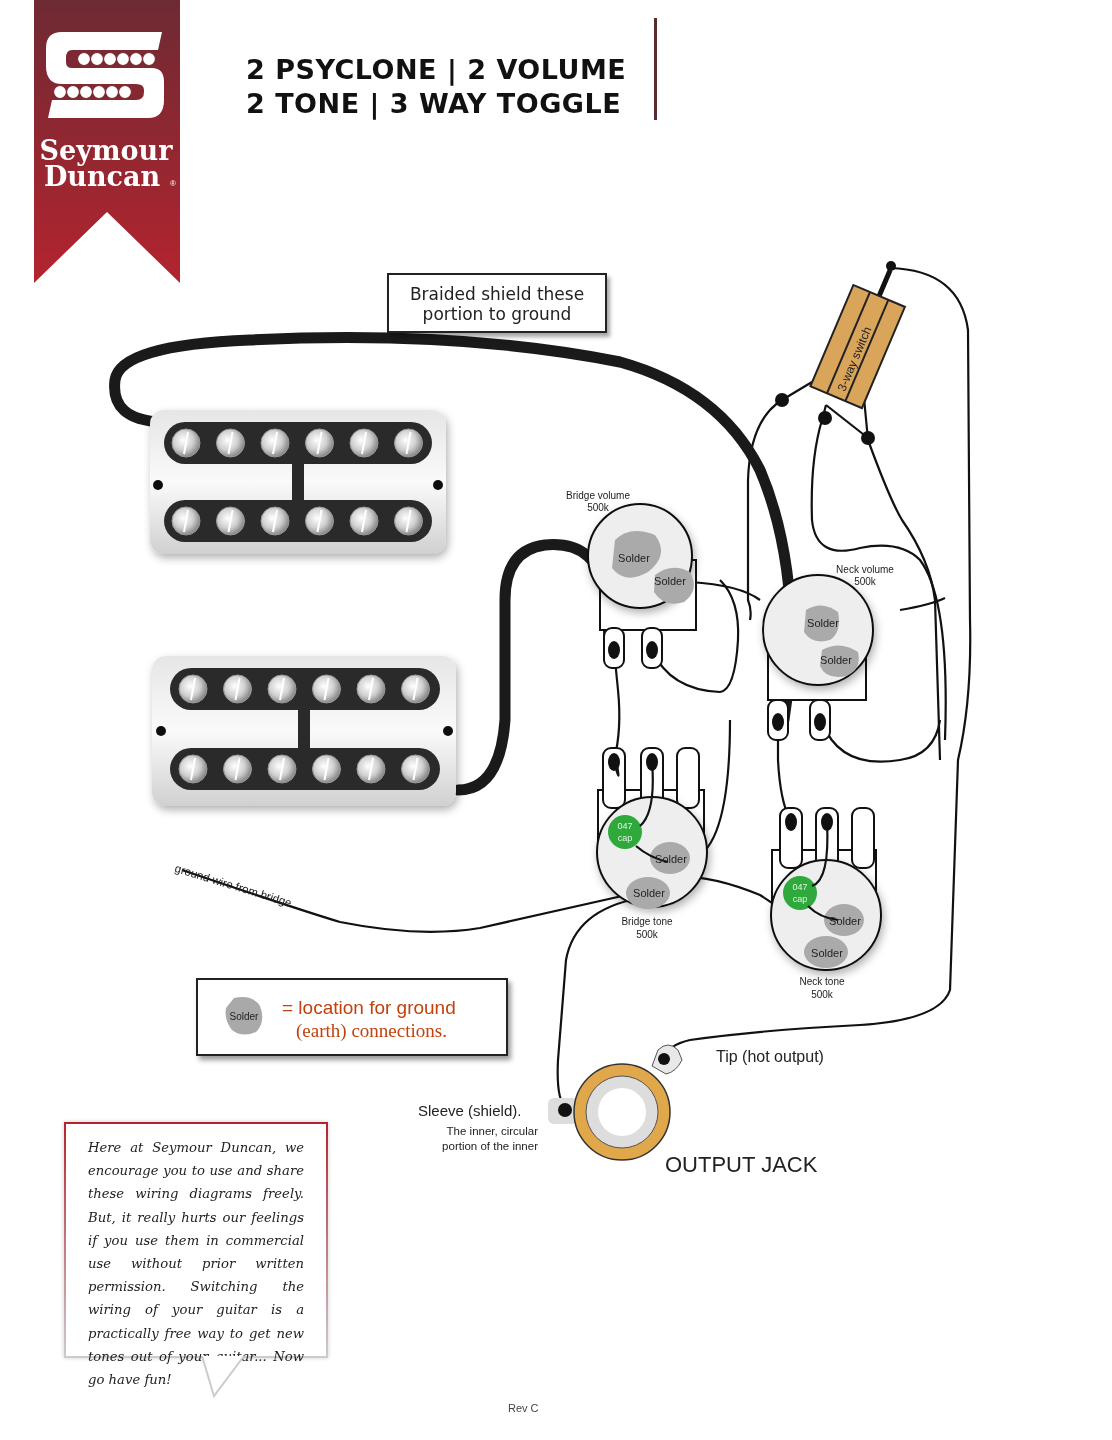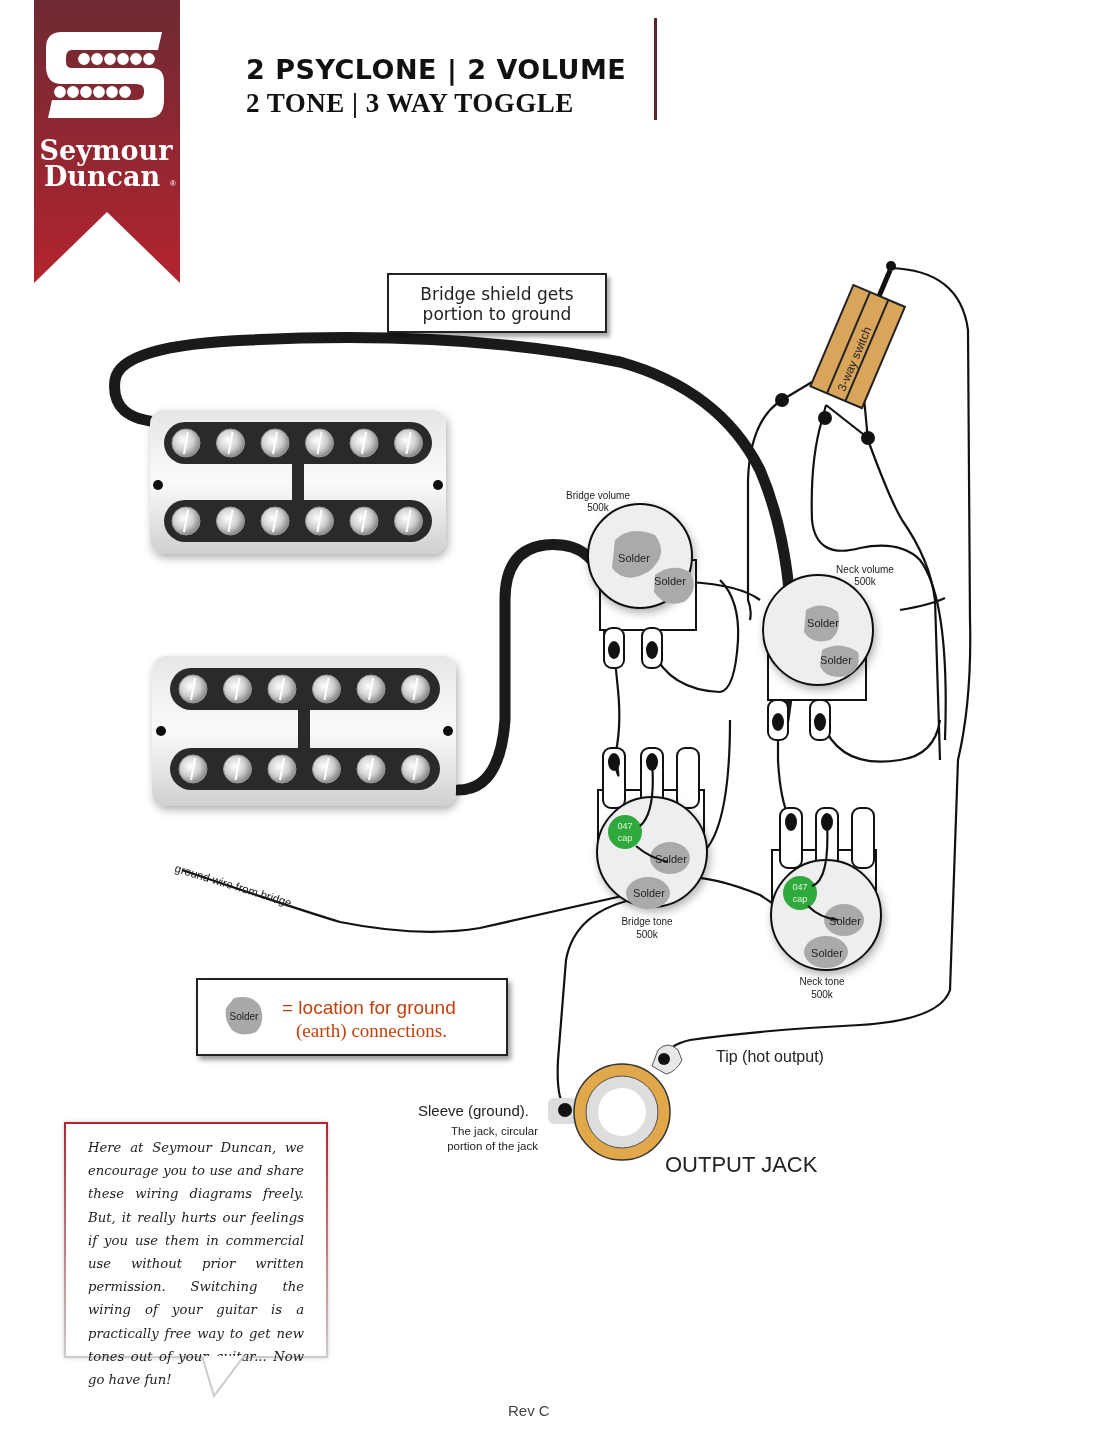"2 TONE | 3 WAY" #title2 { font-family: Liberation Serif, serif -> none }
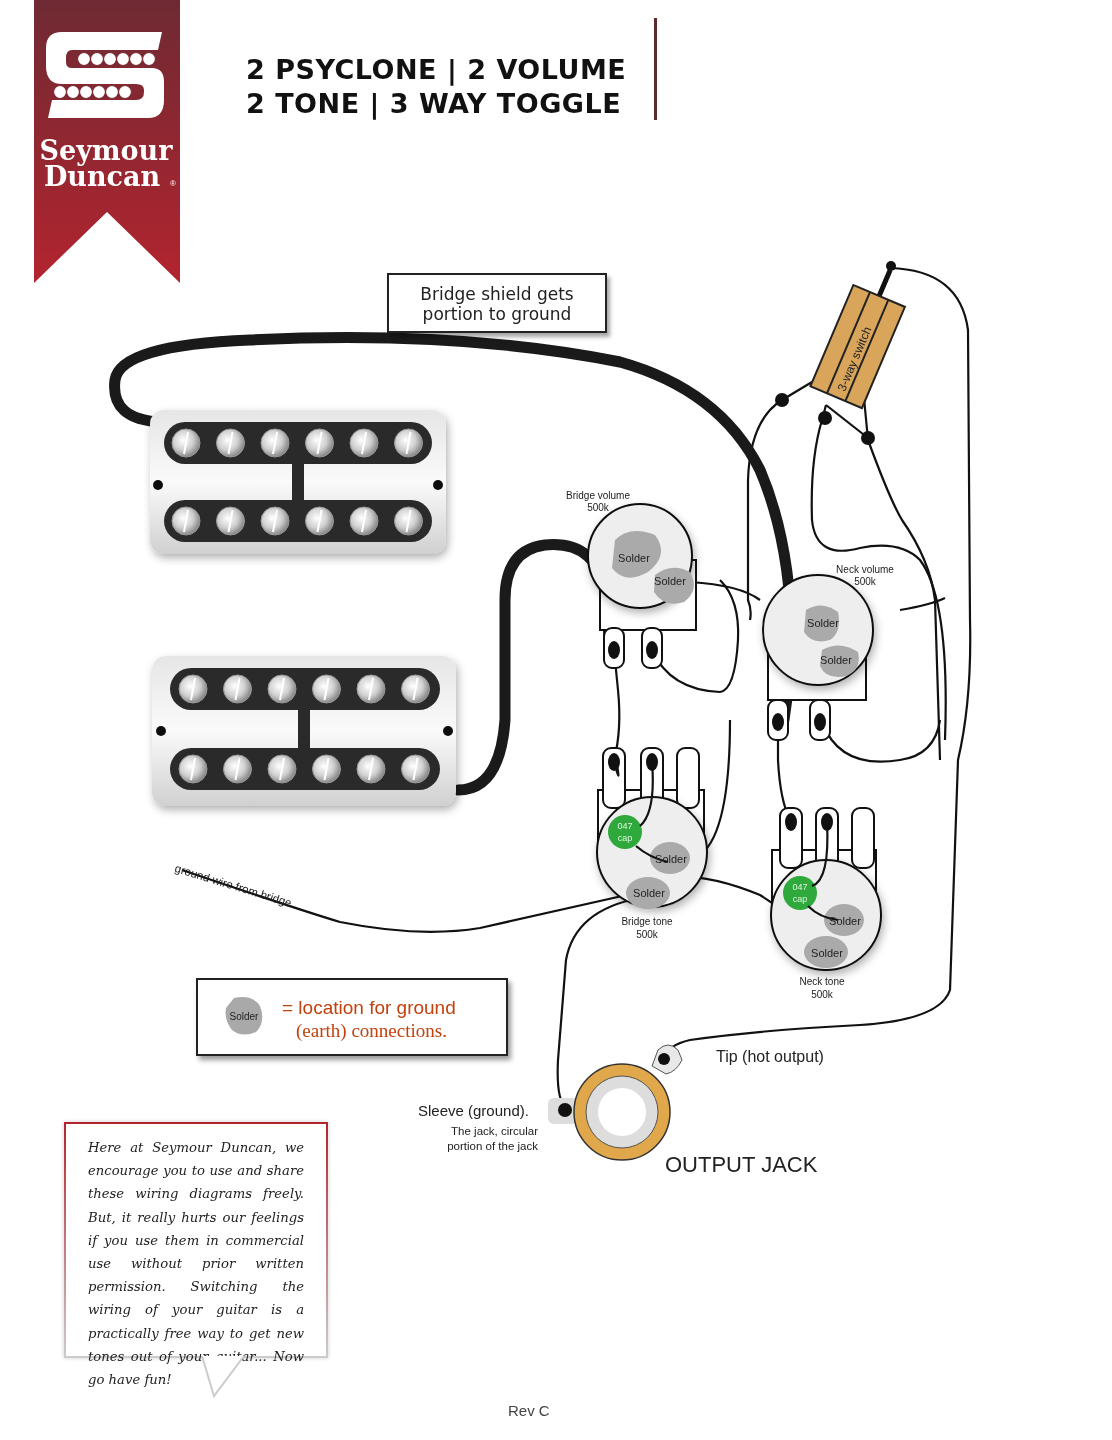"Bridge shield gets" div { text: Bridge shield gets -> Braided shield these }
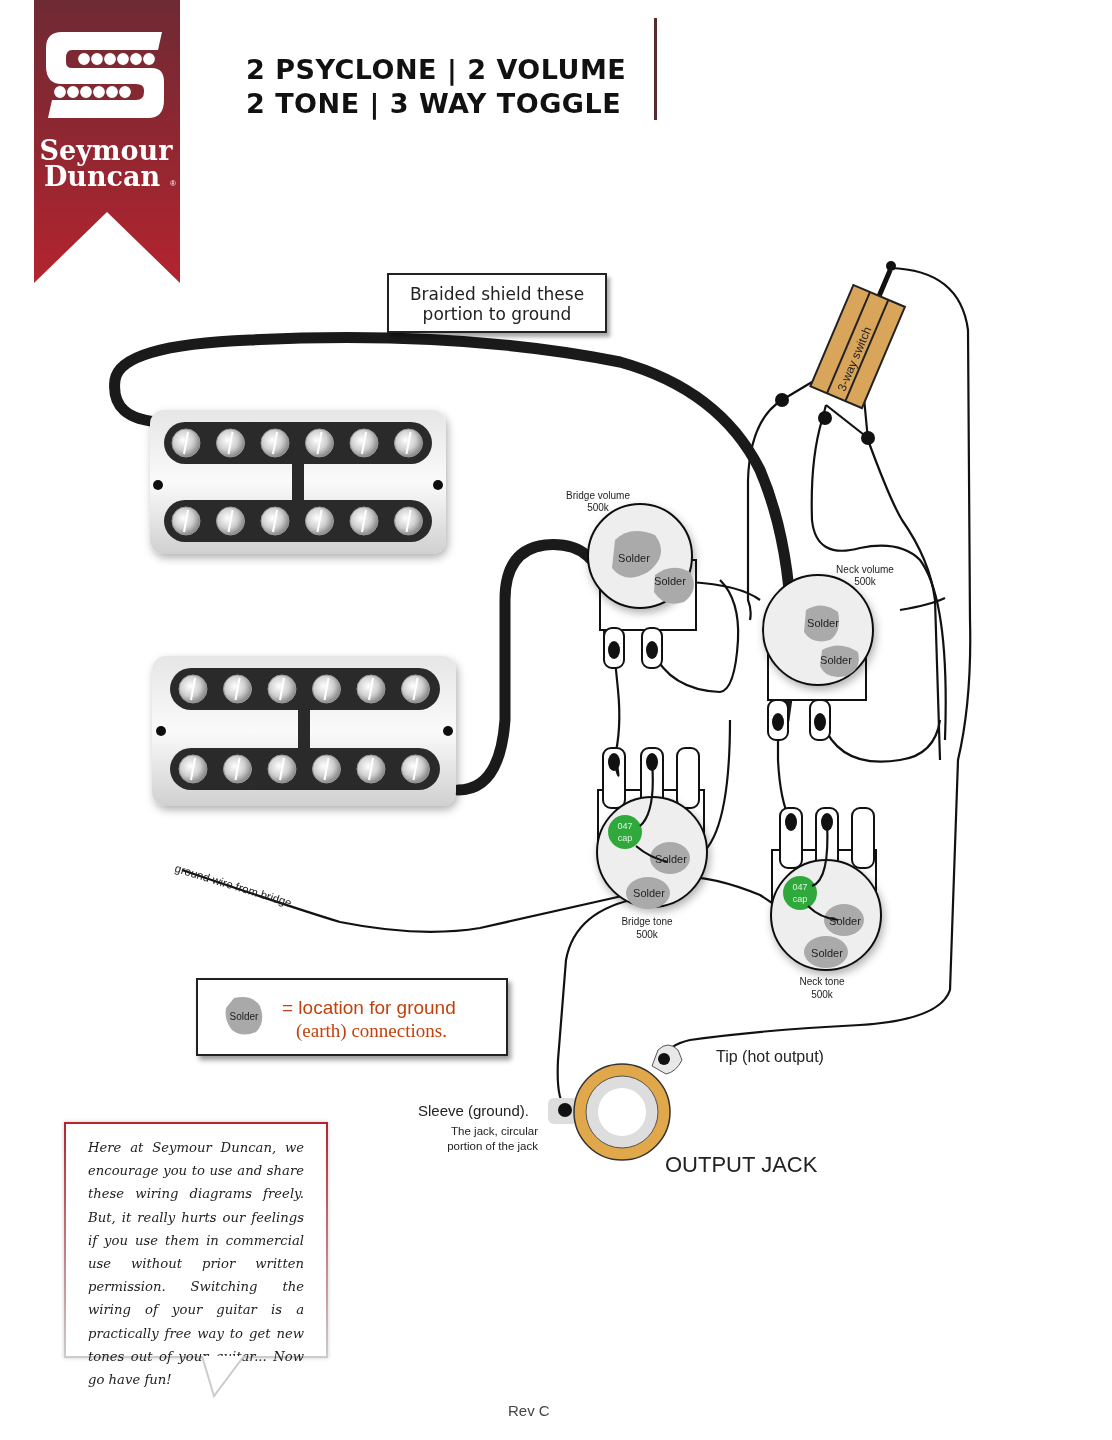"Sleeve (ground)." div.label { text: ground -> shield }
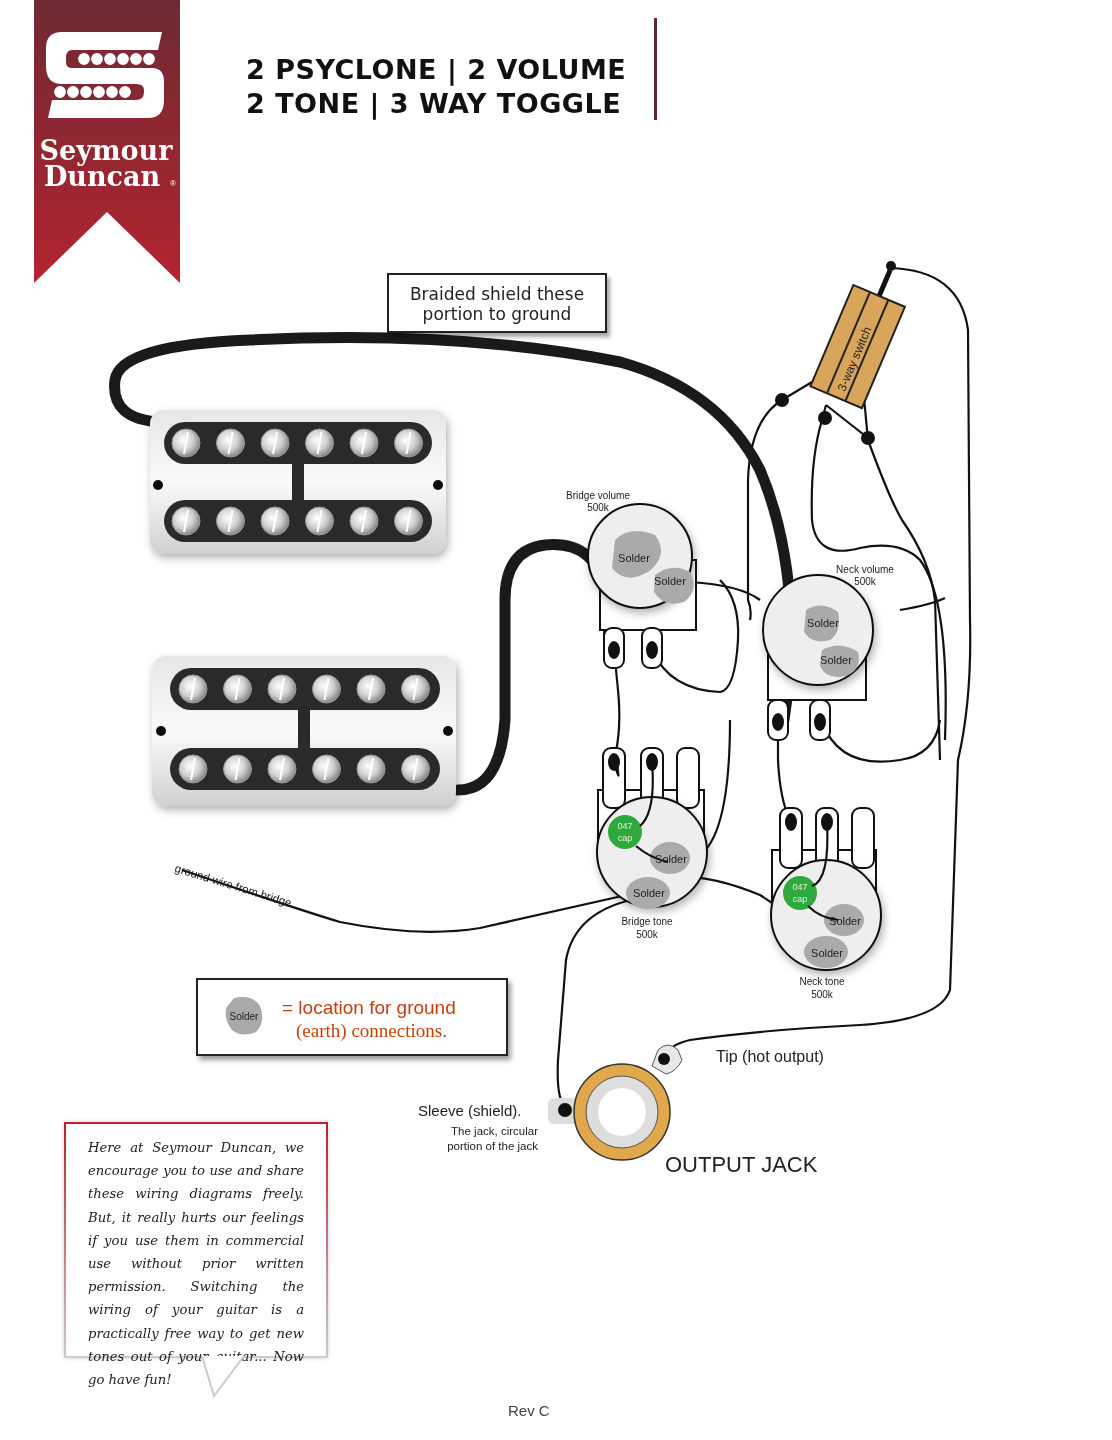"The jack, circular portion of" div.label { text: jack, circular portion of the jack -> inner, circular portion of the inner }
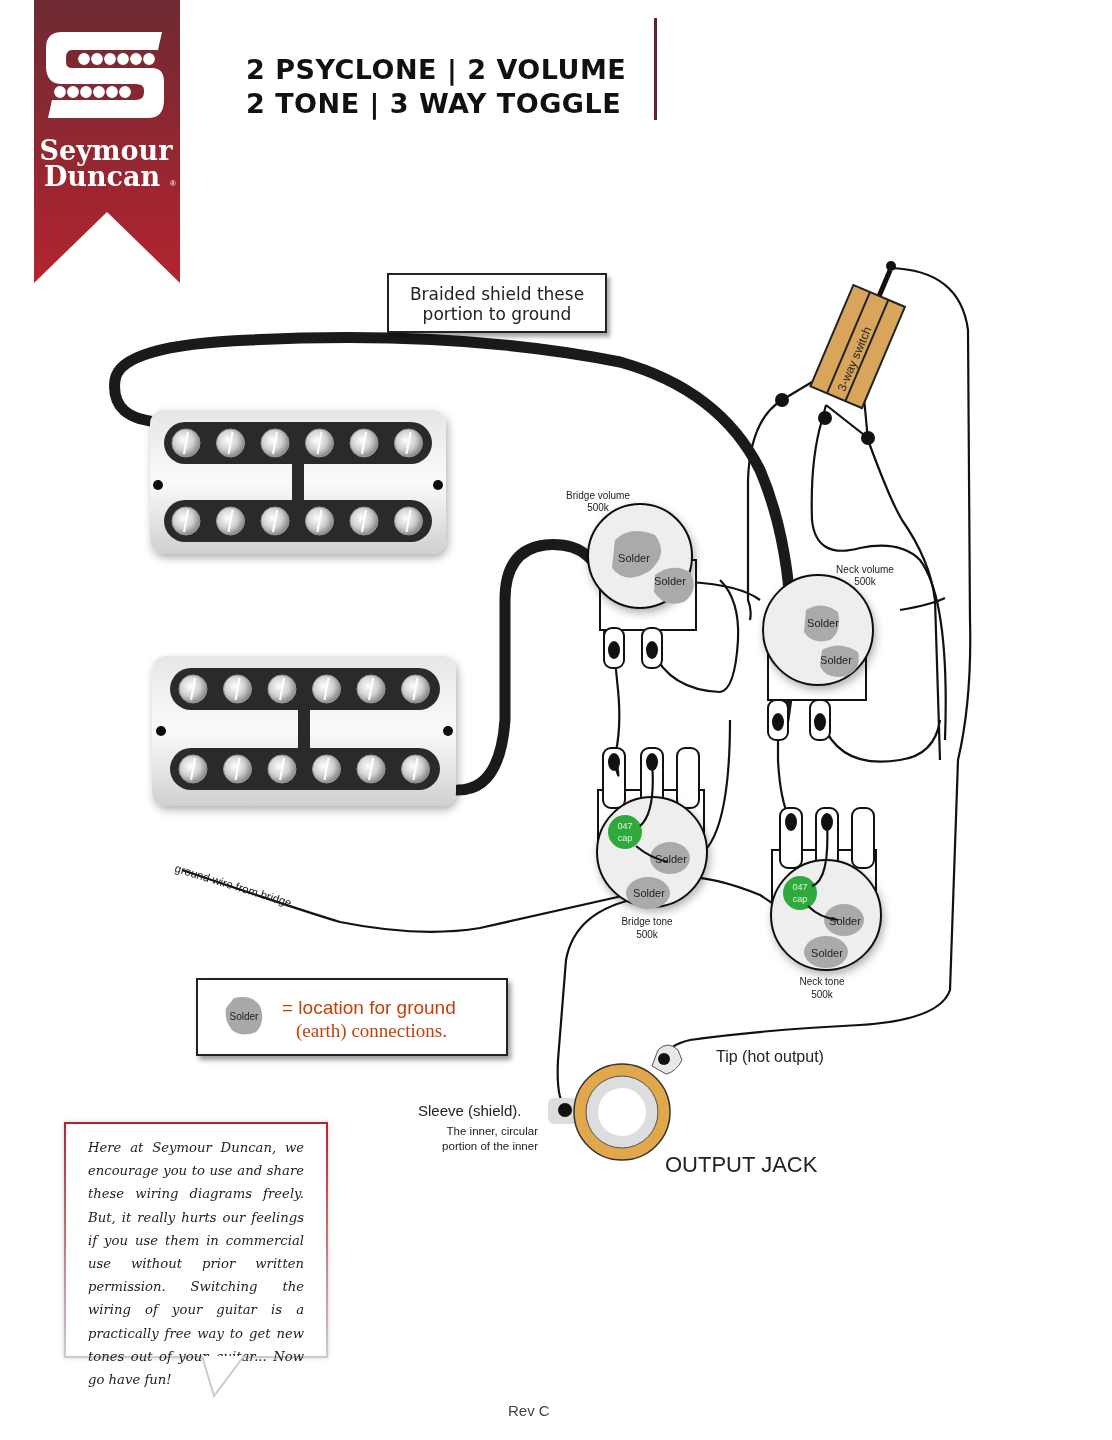"Rev C" #rev { font-size: 15px -> 11px }
